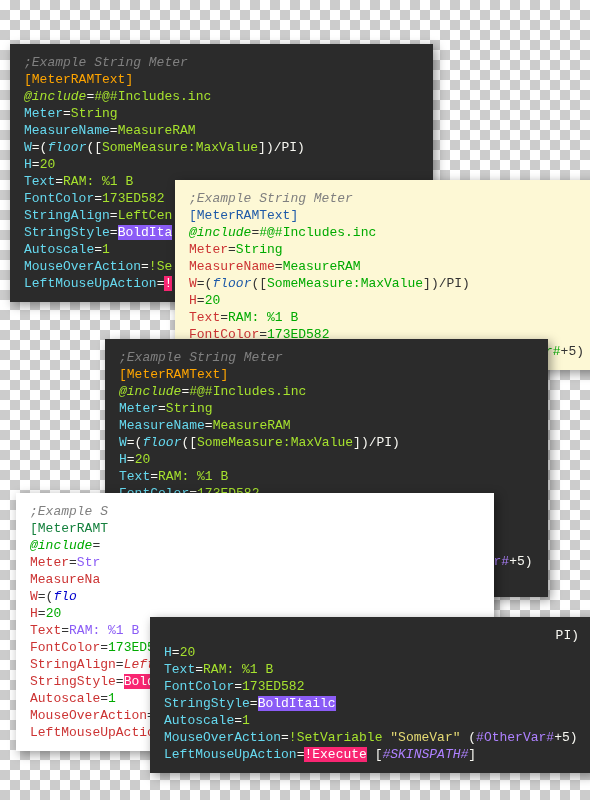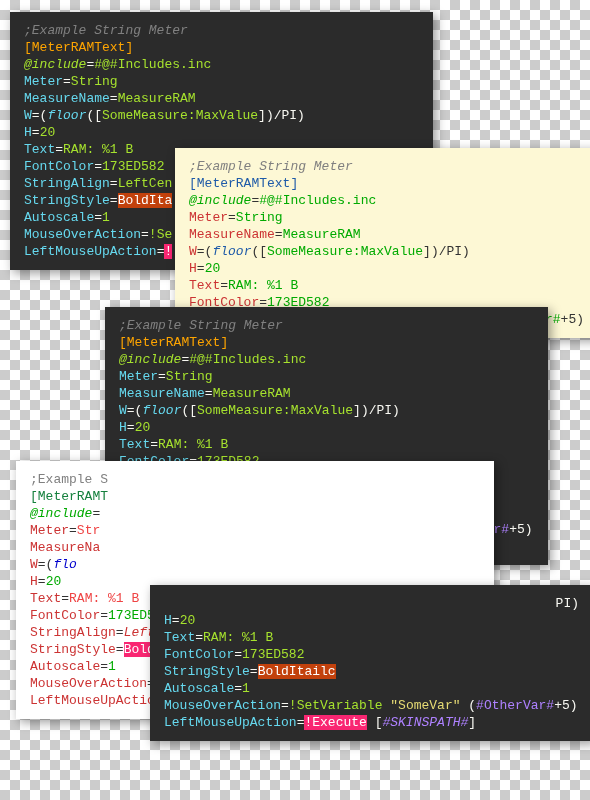";Example String Meter" .panel { margin-top: none -> 32px }
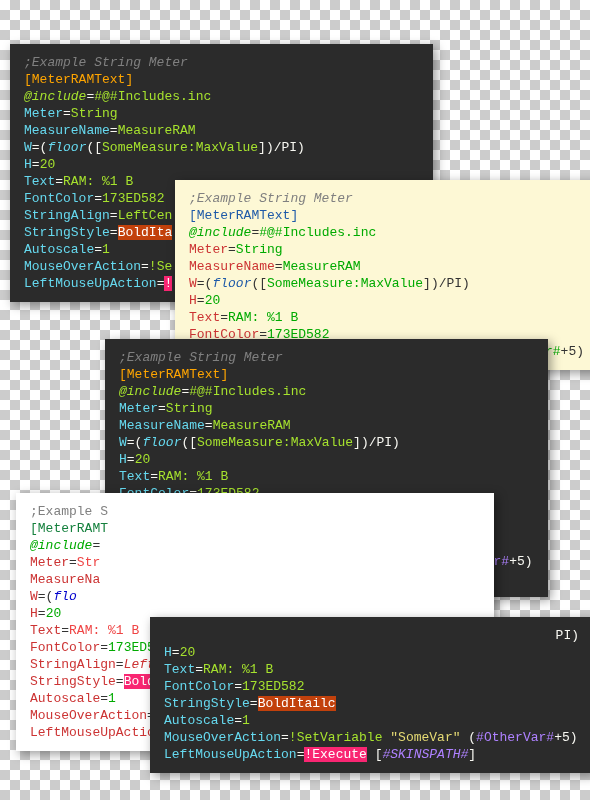"BoldIta" .dark .inv { background: #c2410c -> #8b5cf6 }
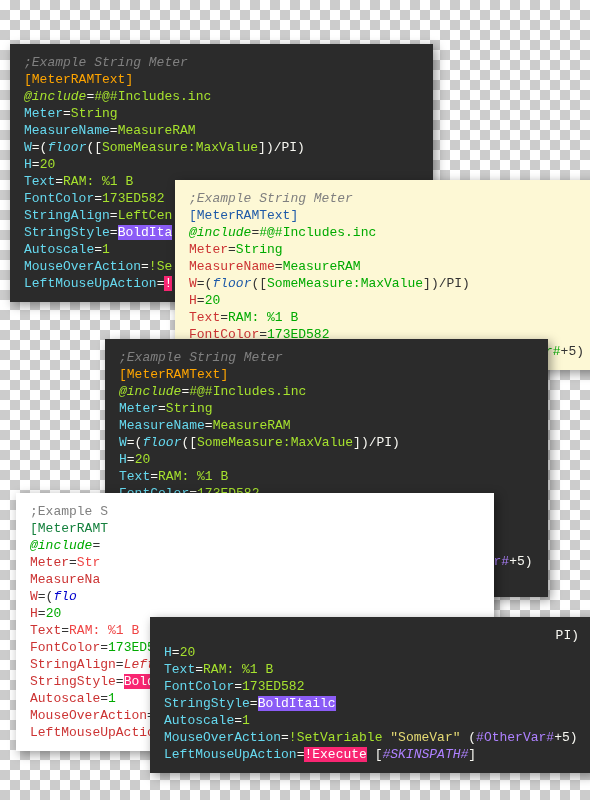";Example S" .white .comment { font-style: none -> italic }
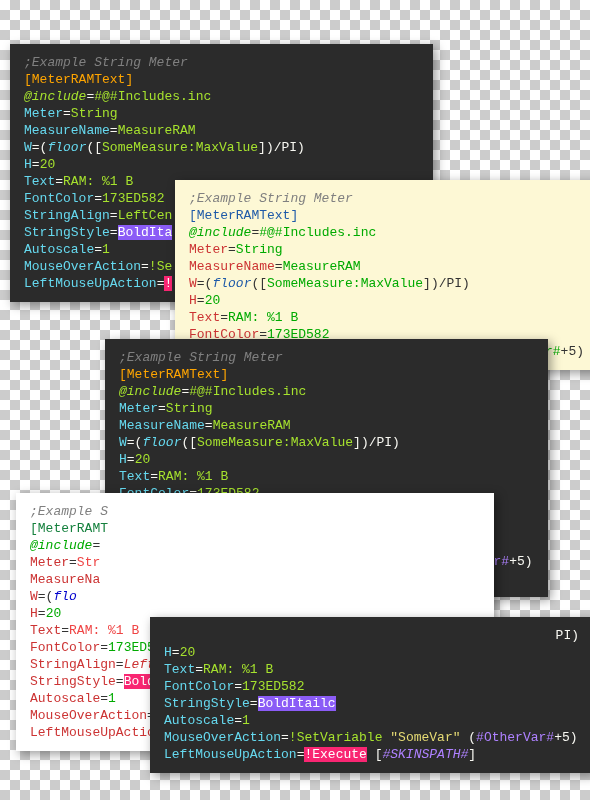"Str" .white .val { color: #ef4444 -> #8b5cf6 }
